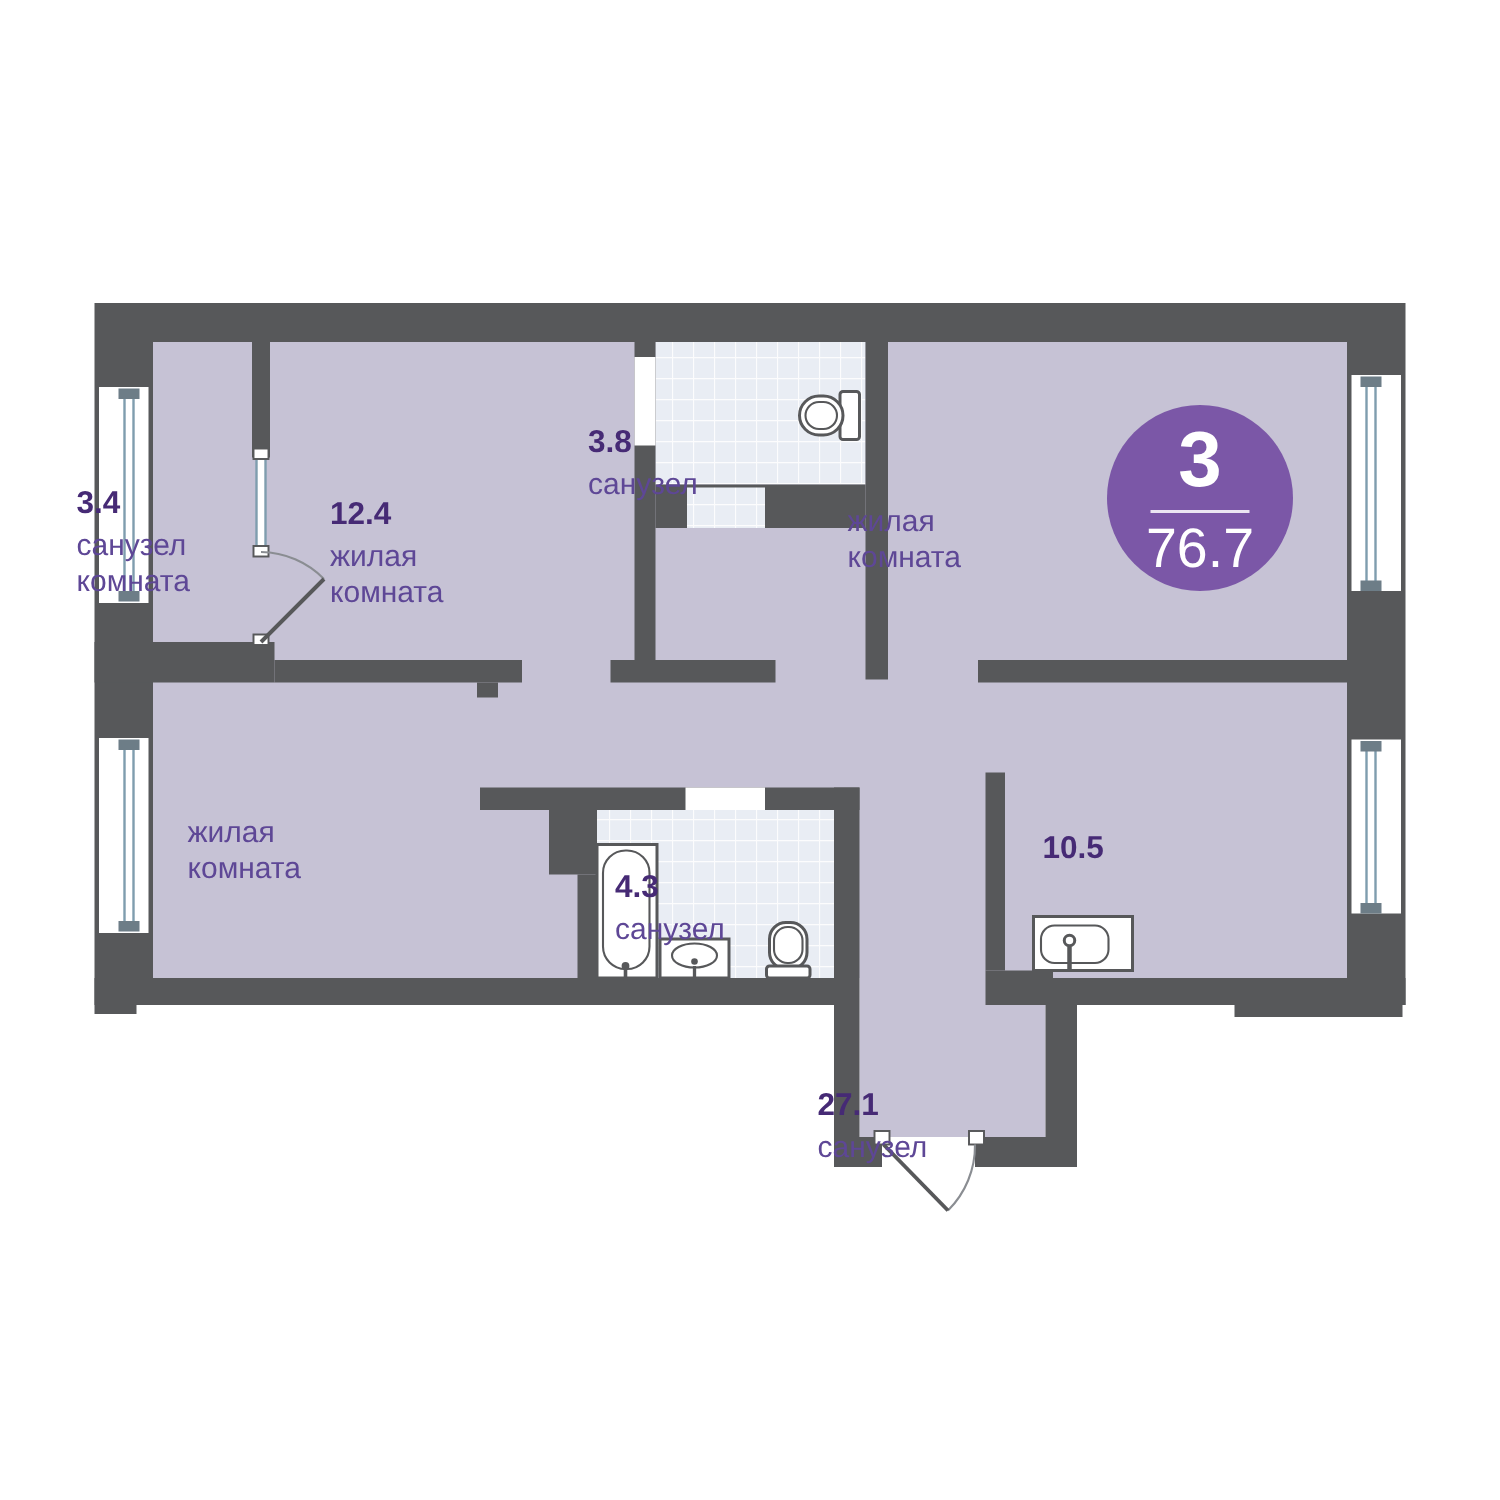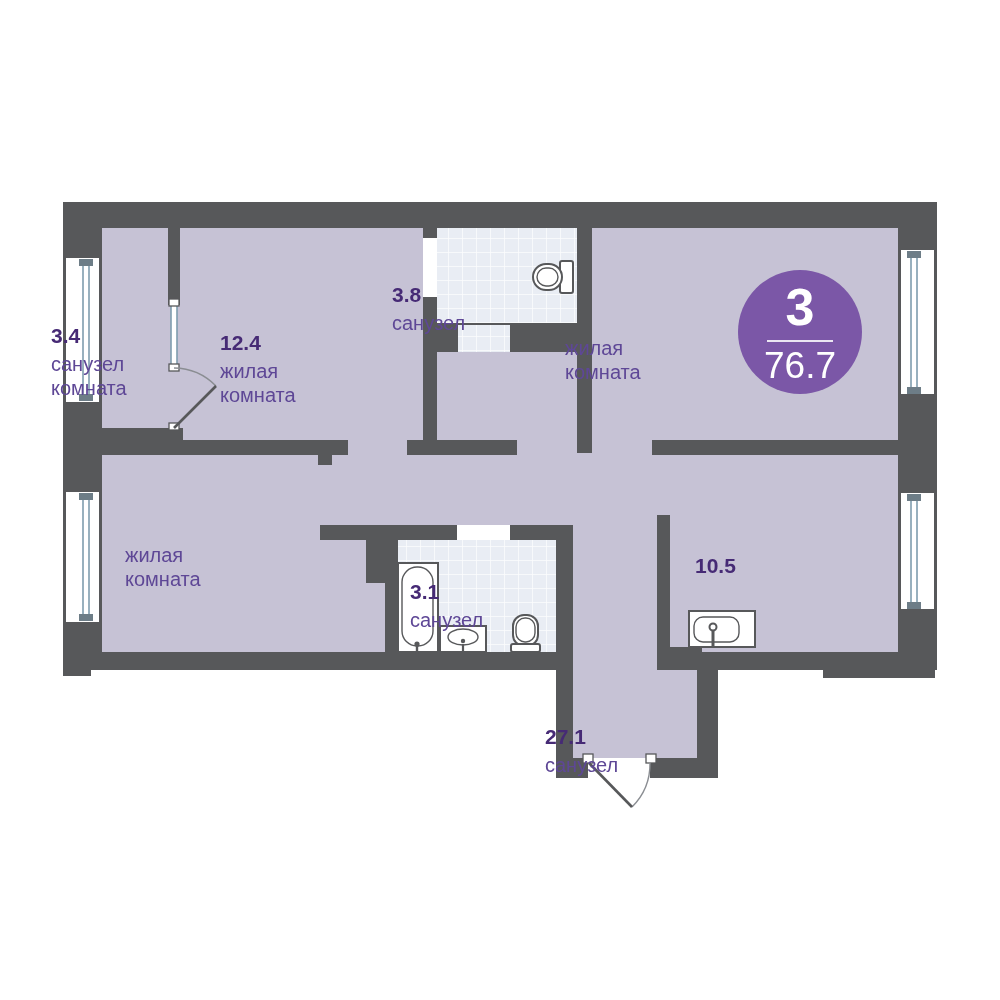"3.1" span.room-area { text: 3.1 -> 4.3 }
